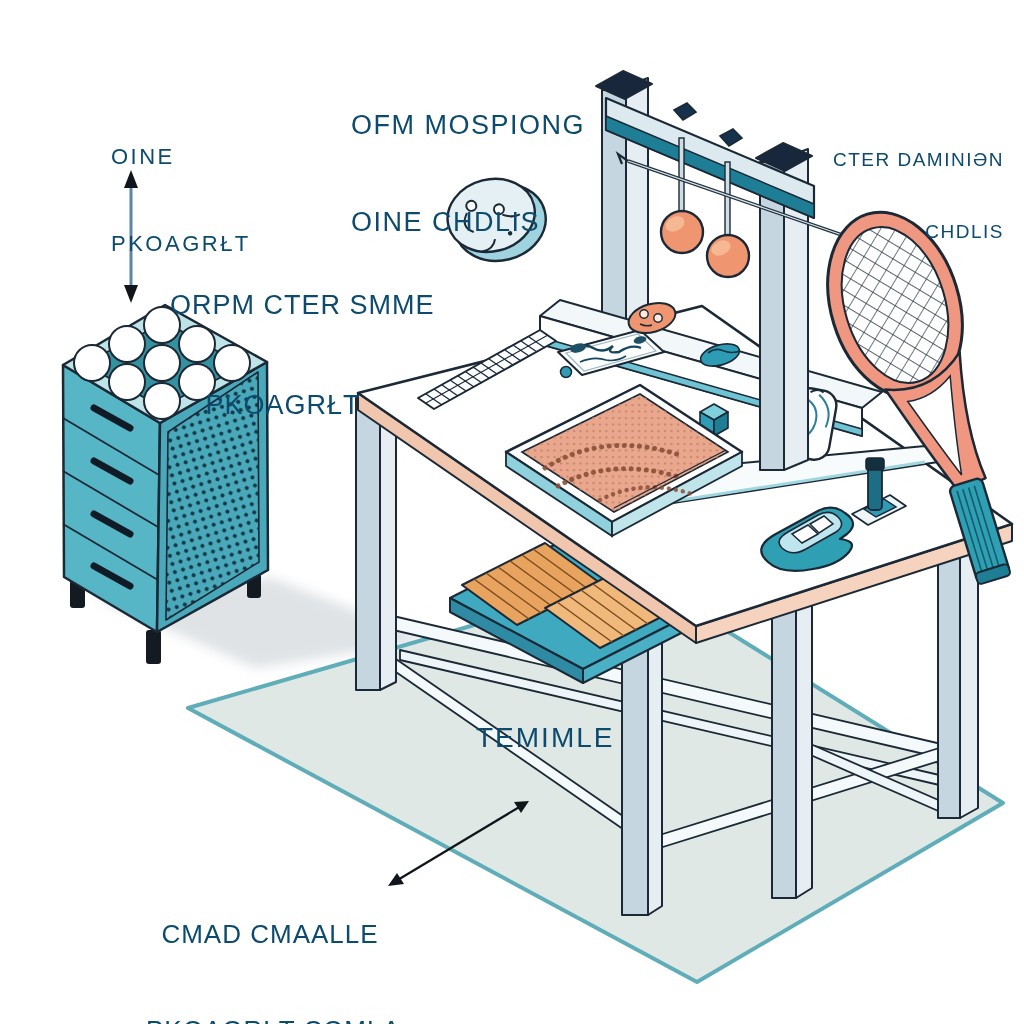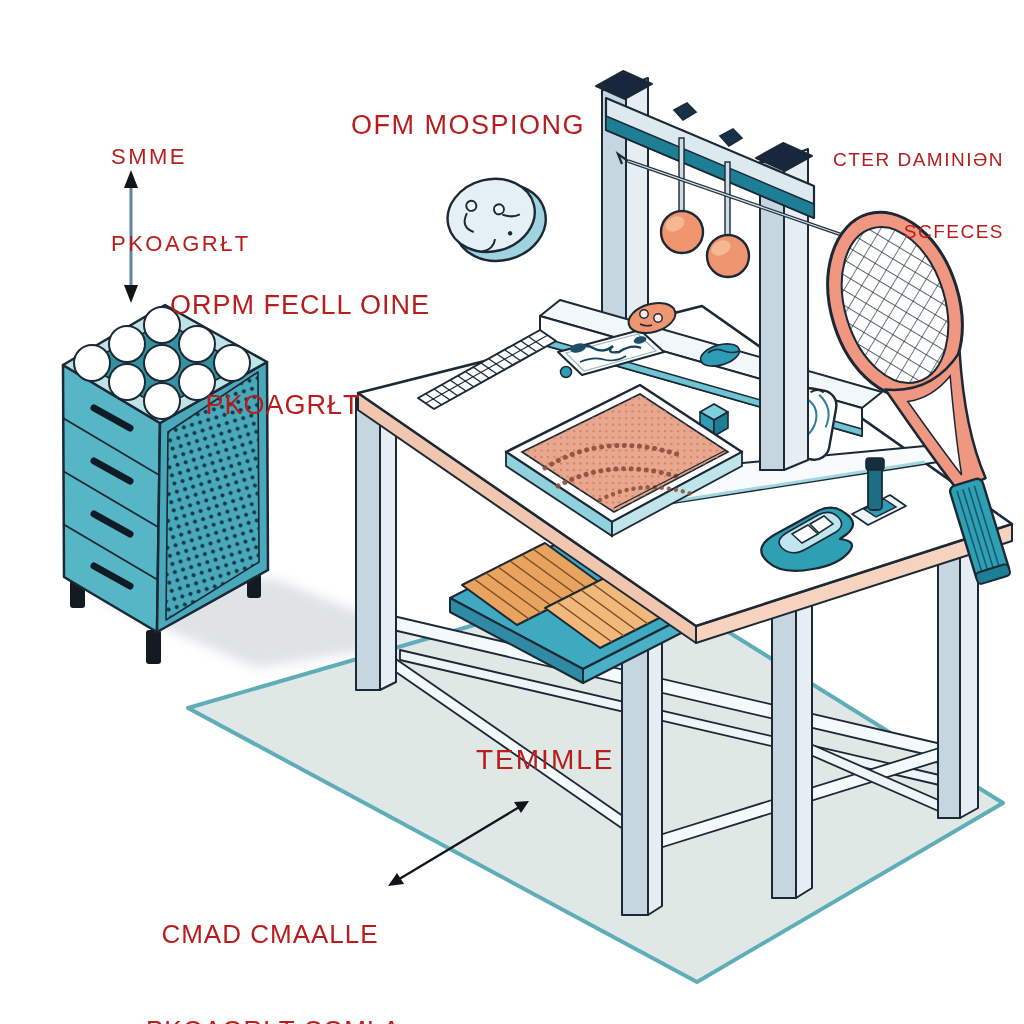"OFM MOSPIONG" .lbl { color: #b91c1c -> #0c4a6e }
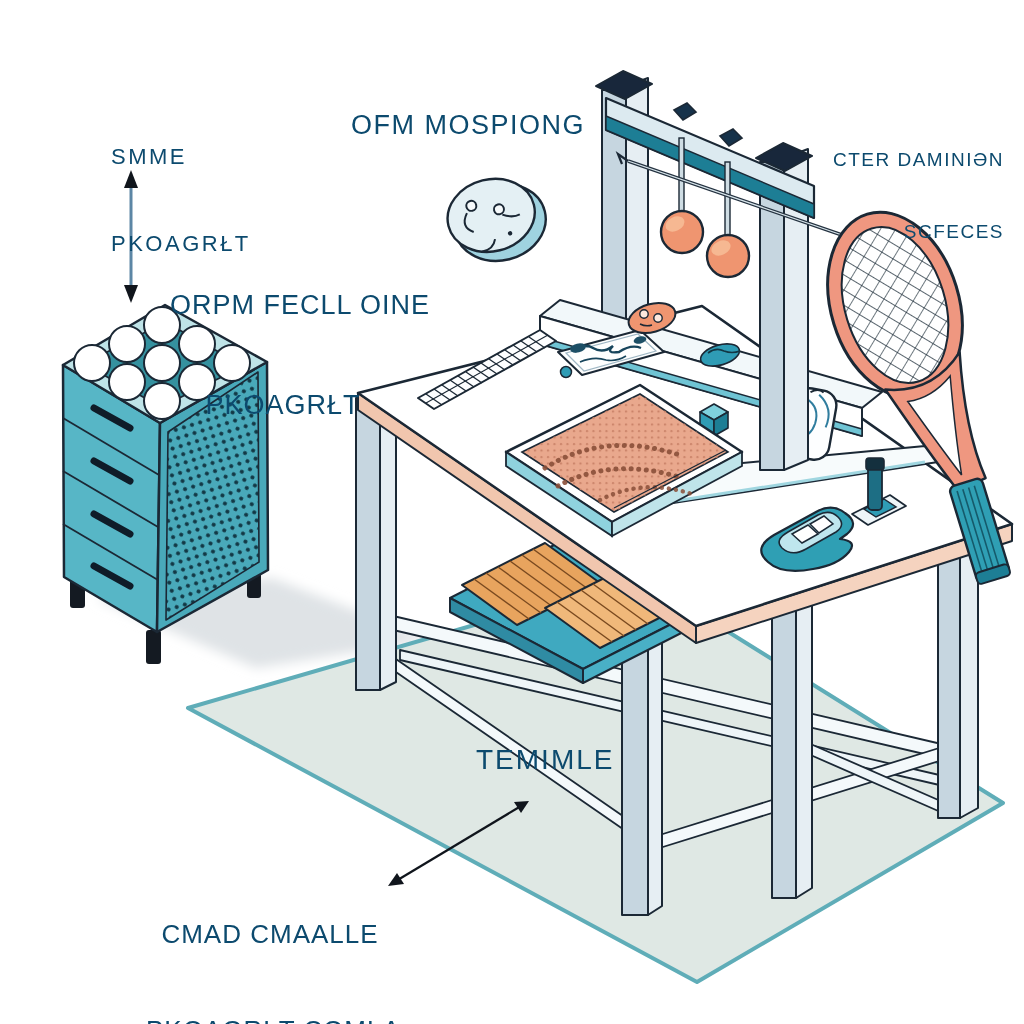"SMME" div { text: SMME -> OINE }
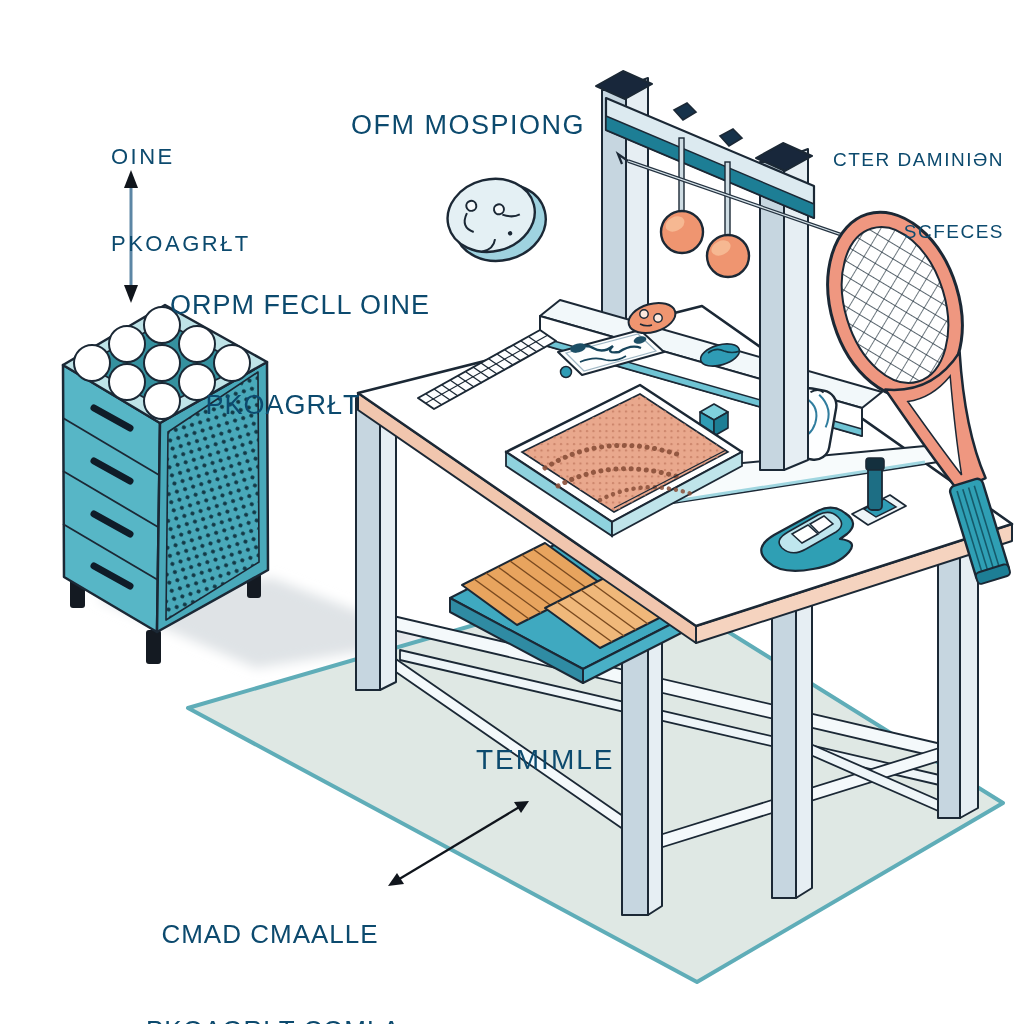"OINE CHDLIS" div { html: none -> <div>OINE CHDLIS</div> }
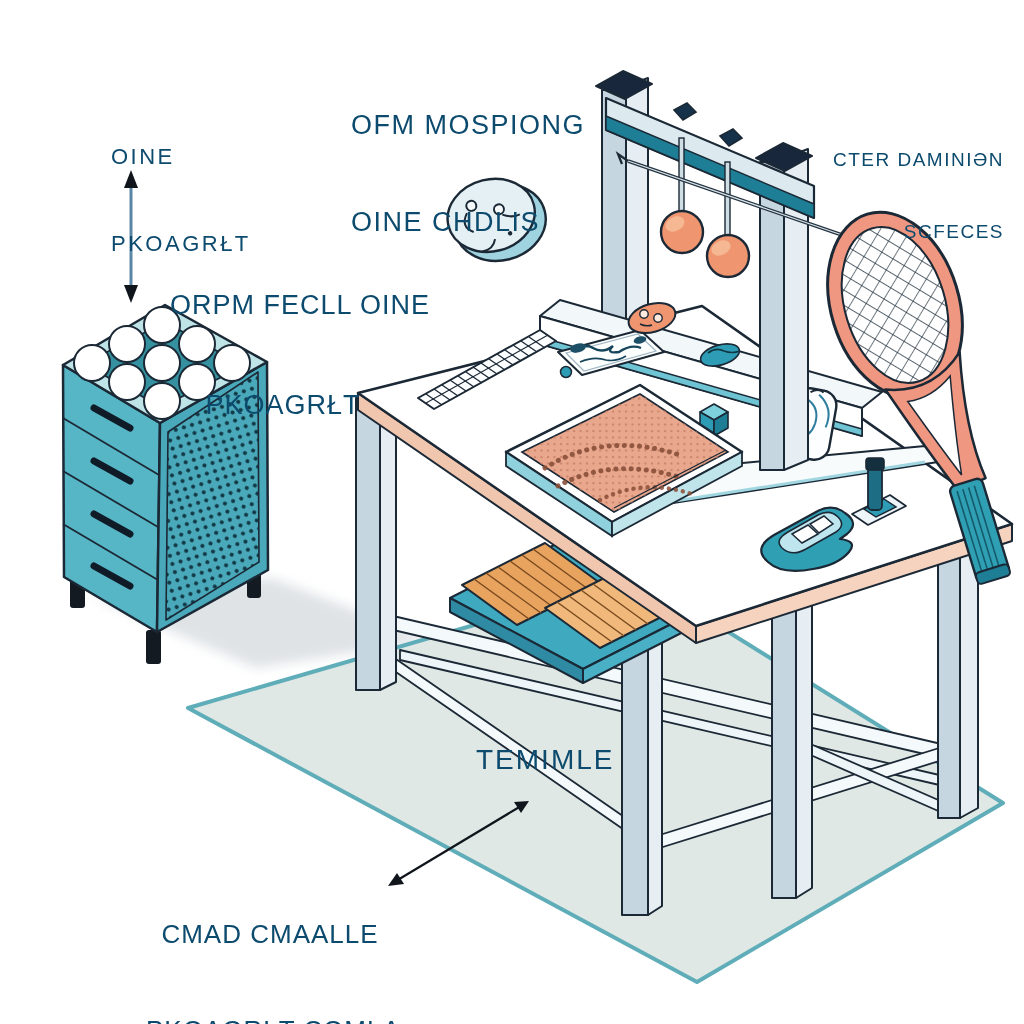"SCFECES" div { text: SCFECES -> CHDLIS }
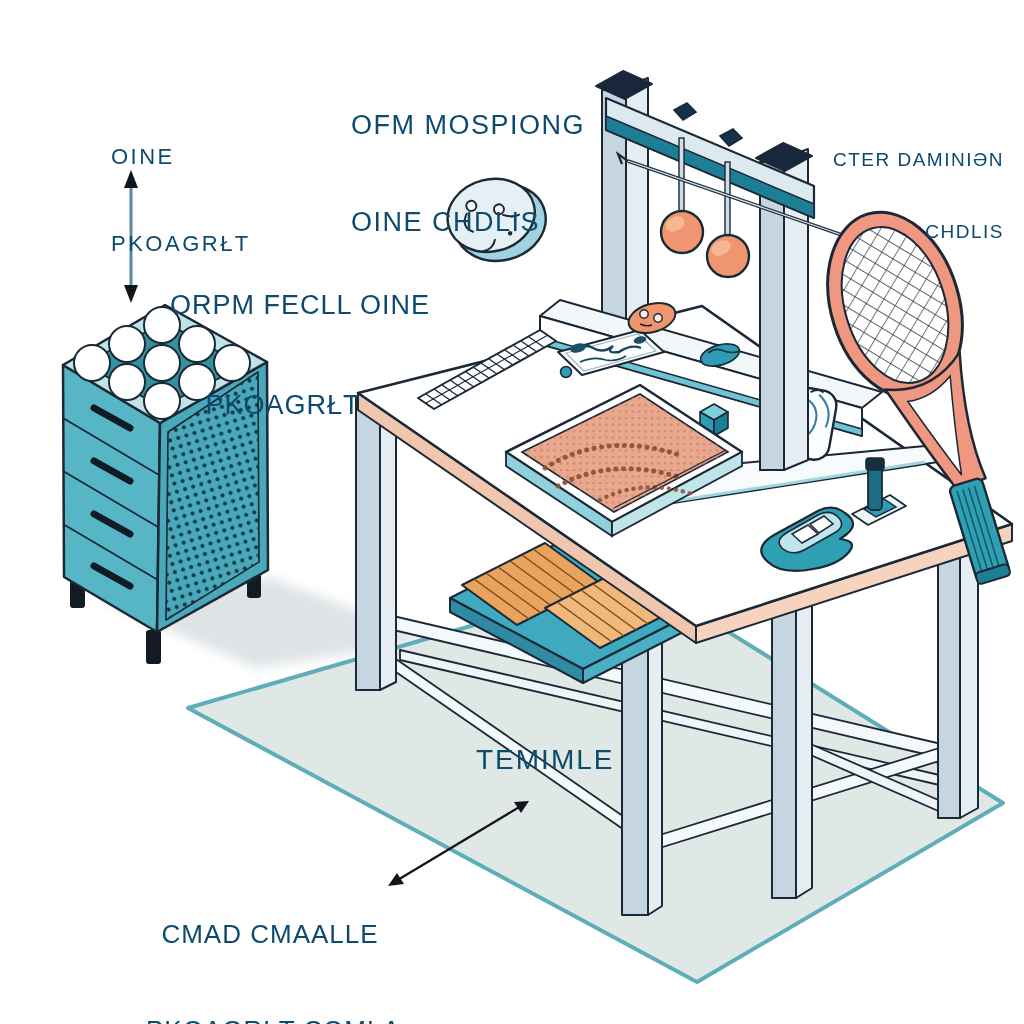"ORPM FECLL OINE" div { text: FECLL OINE -> CTER SMME }
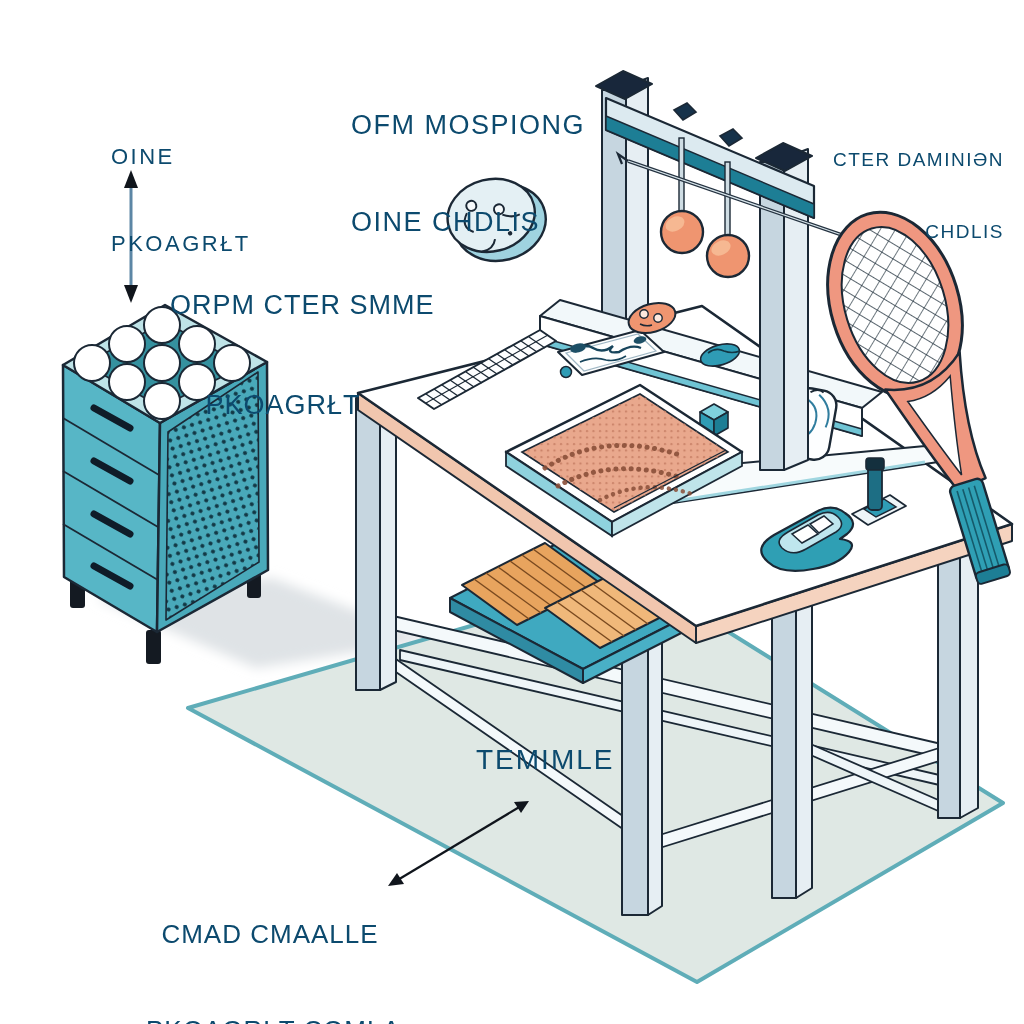"TEMIMLE" #lbl-floor { top: 744px -> 722px }
